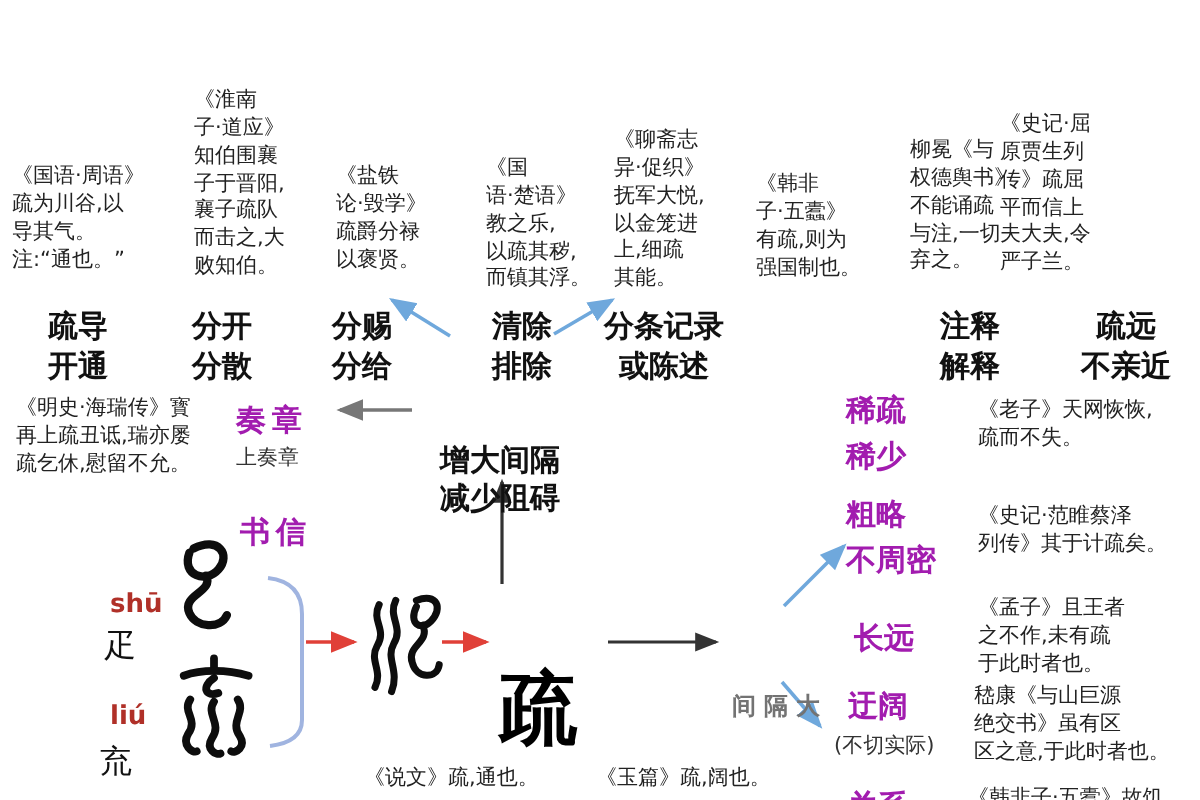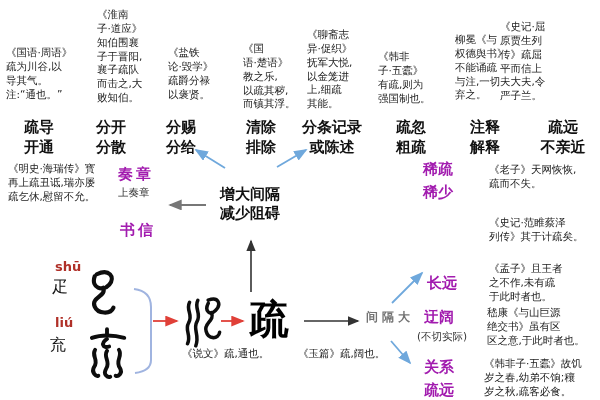"《淮南" .abs { margin-top: none -> 36px }
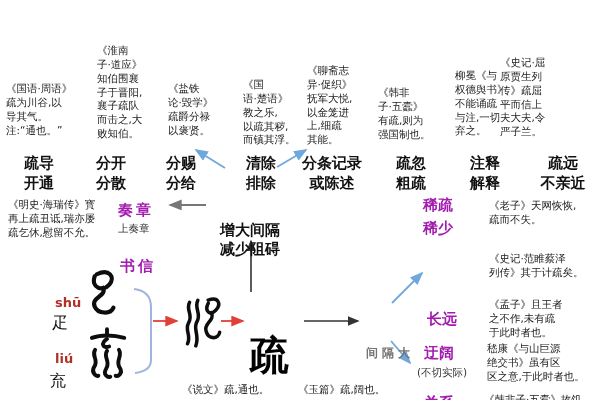"疏忽" div.abs { html: <div>疏忽 粗疏</div> -> none }
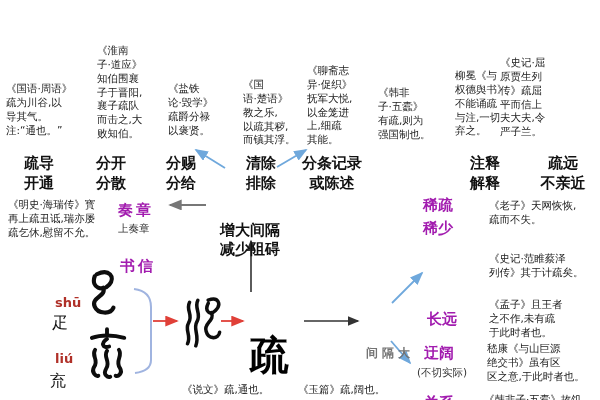"粗略" div.abs { html: none -> <div>粗略 不周密</div> }
